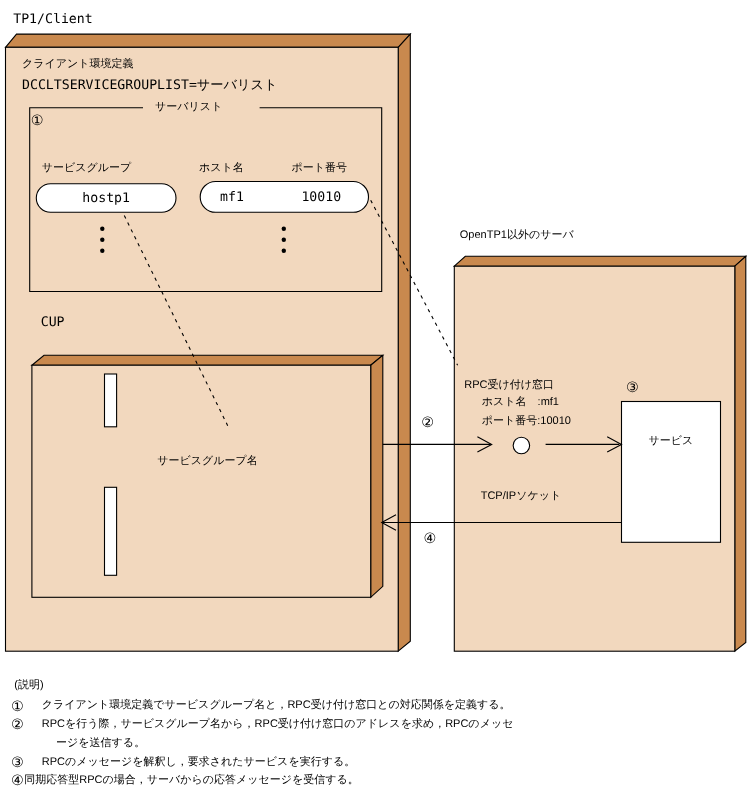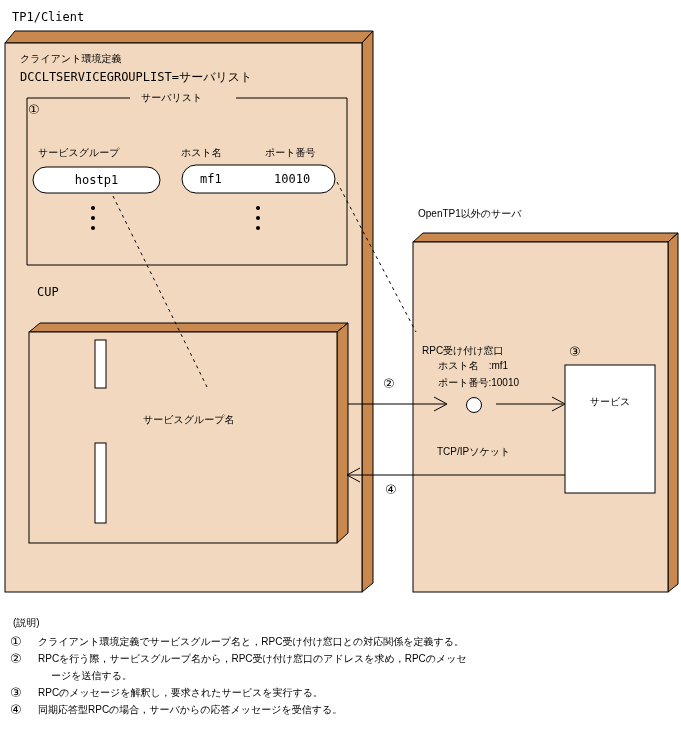"同期応答型RPCの場合，サーバからの応答メッセージを受信する。" span.t { left: 38px -> 22px }
